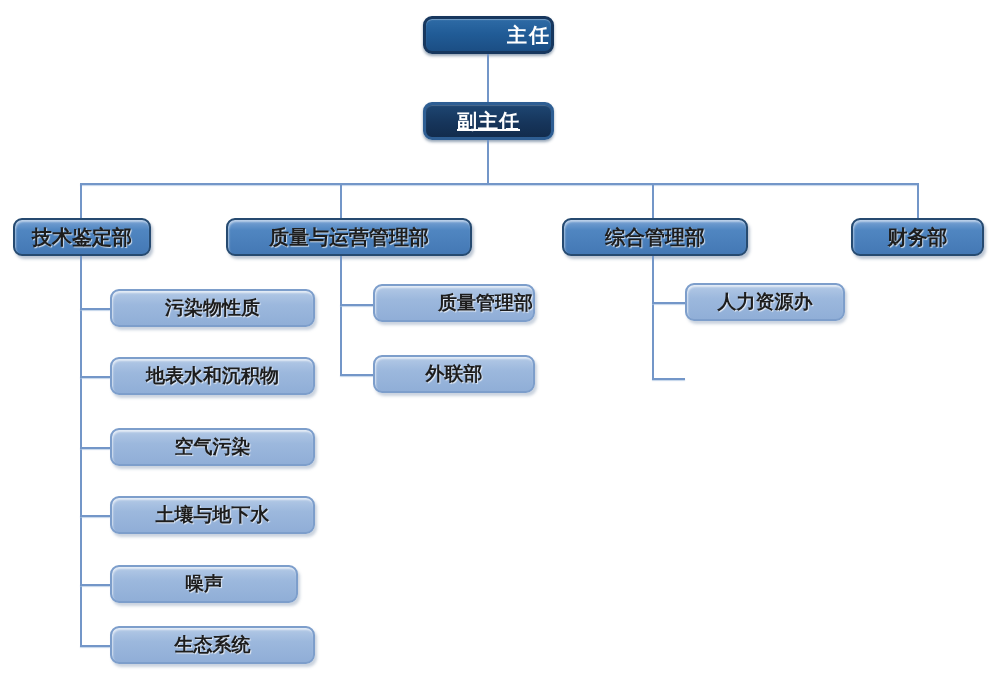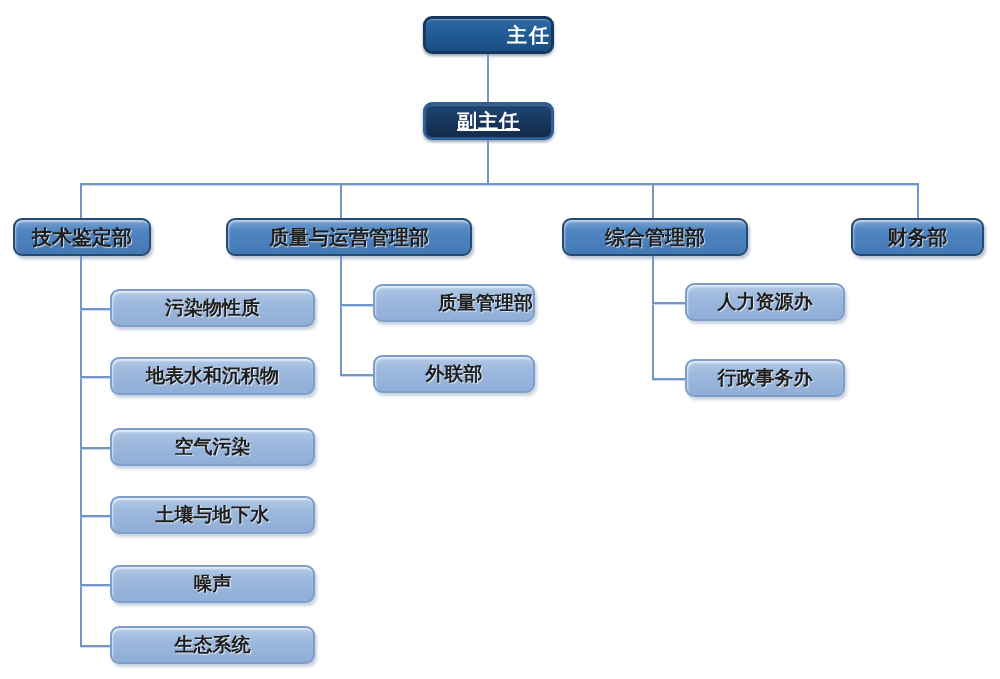"行政事务办" div.node { html: <div> <span>行政事务办</span> </div> -> none }
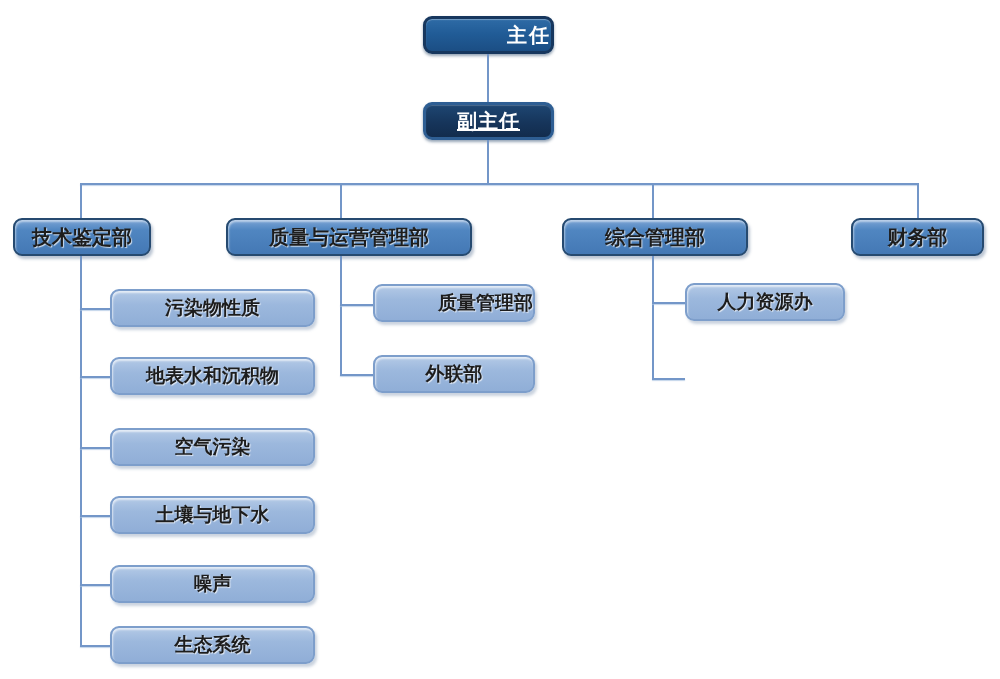"噪声" div.node { width: 205px -> 188px }
